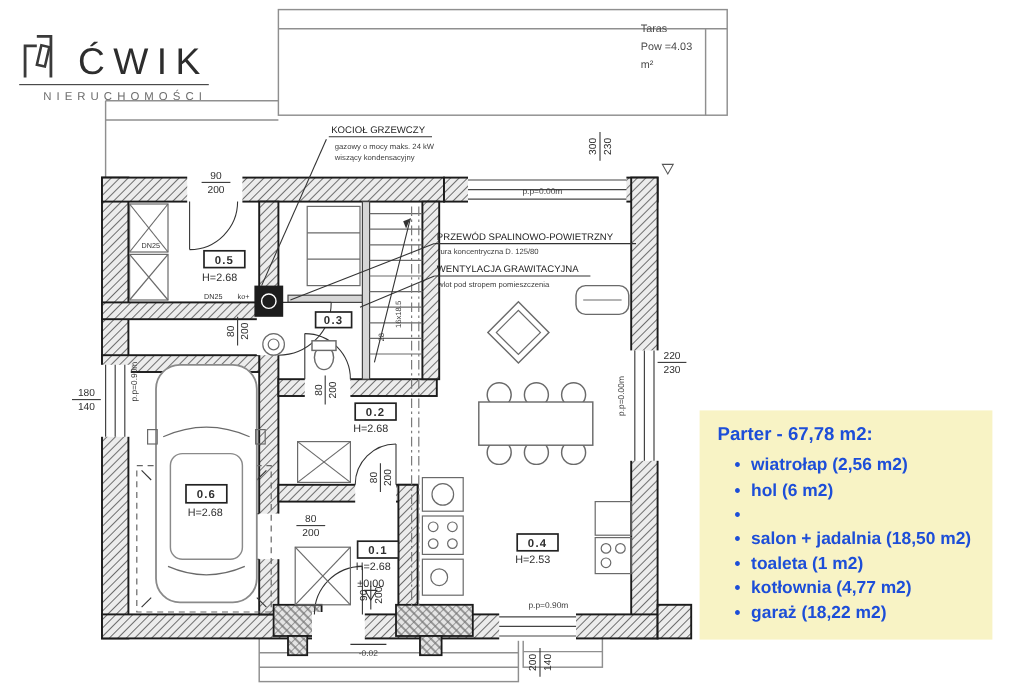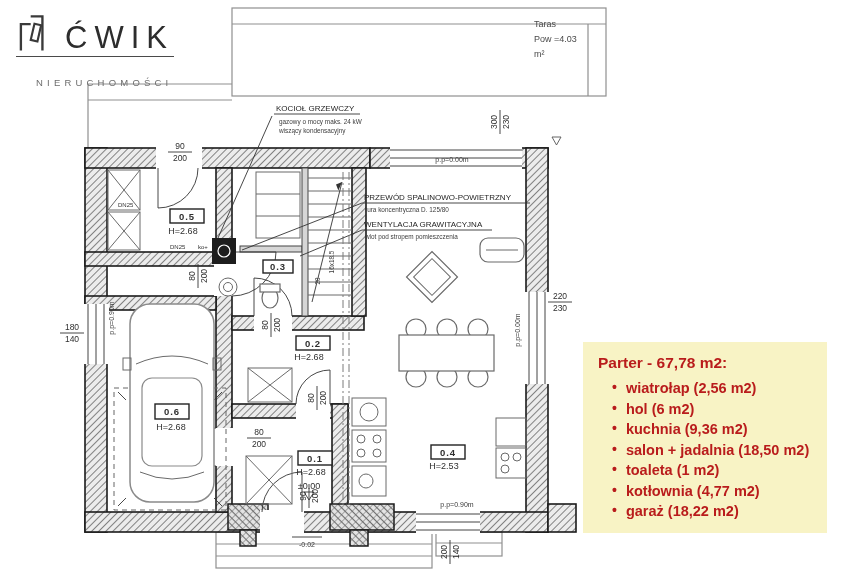"ĆWIK" .logo { top: 11px -> 25px }
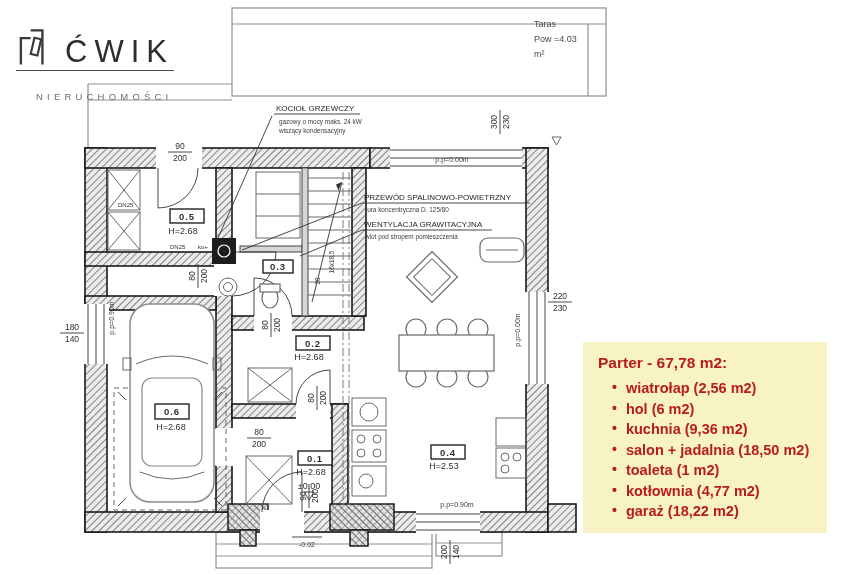"NIERUCHOMOŚCI" .logo-sub { margin-top: 20px -> 4px }
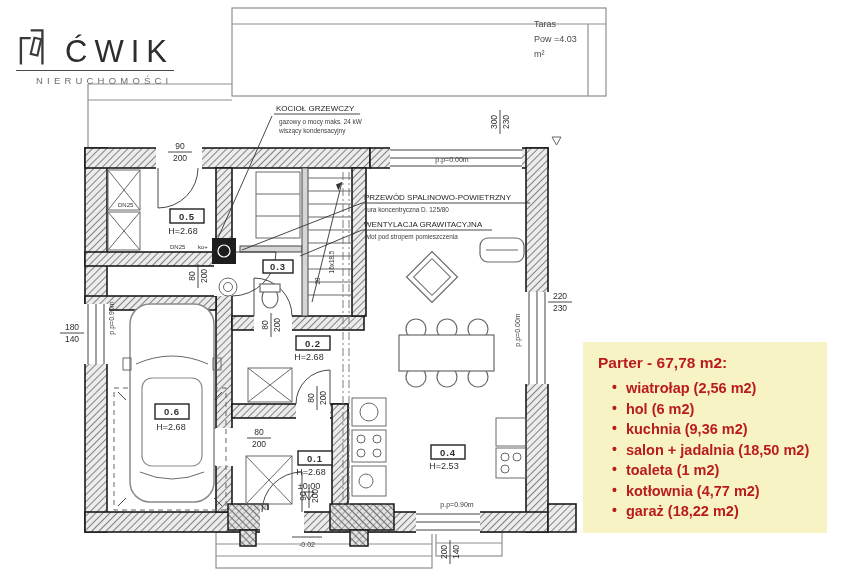"Parter - 67,78 m2:" .info-box { color: #b91c1c -> #1d4ed8 }
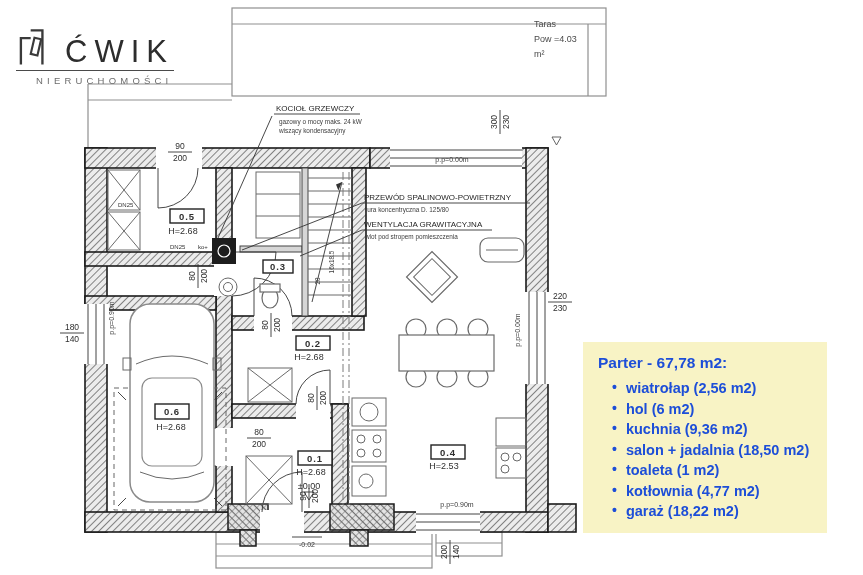"kuchnia (9,36 m2)" span { html: <span>kuchnia (9,36 m2)</span> -> none }
